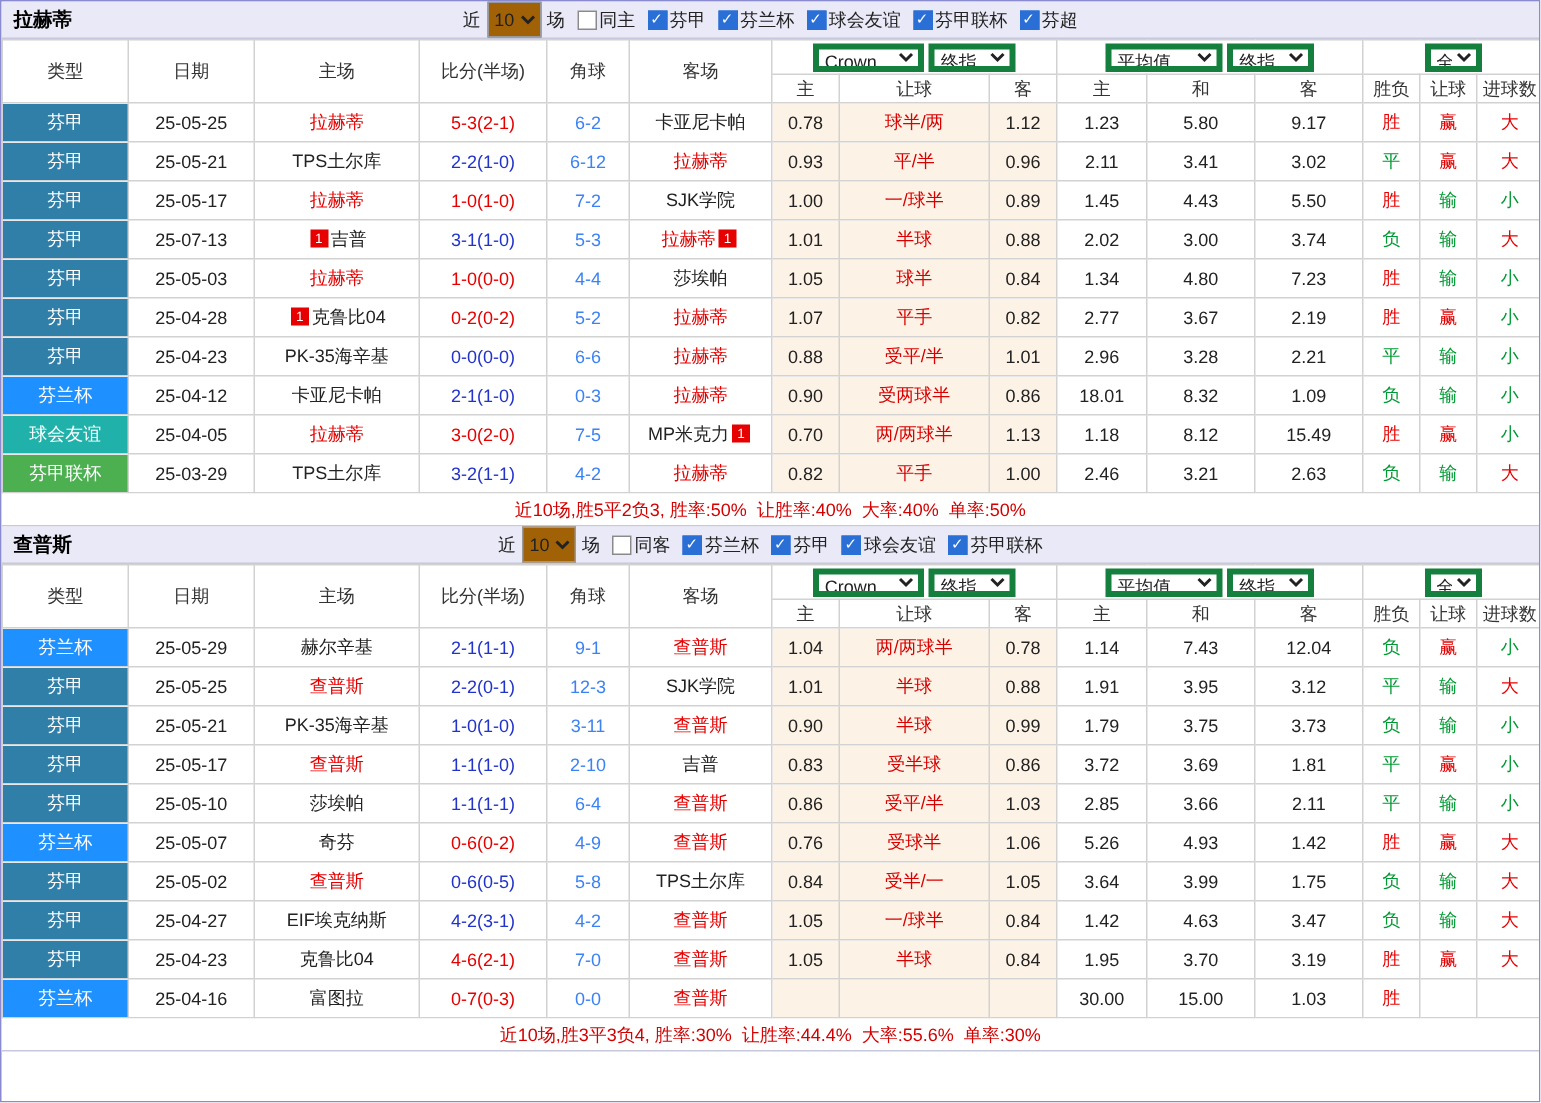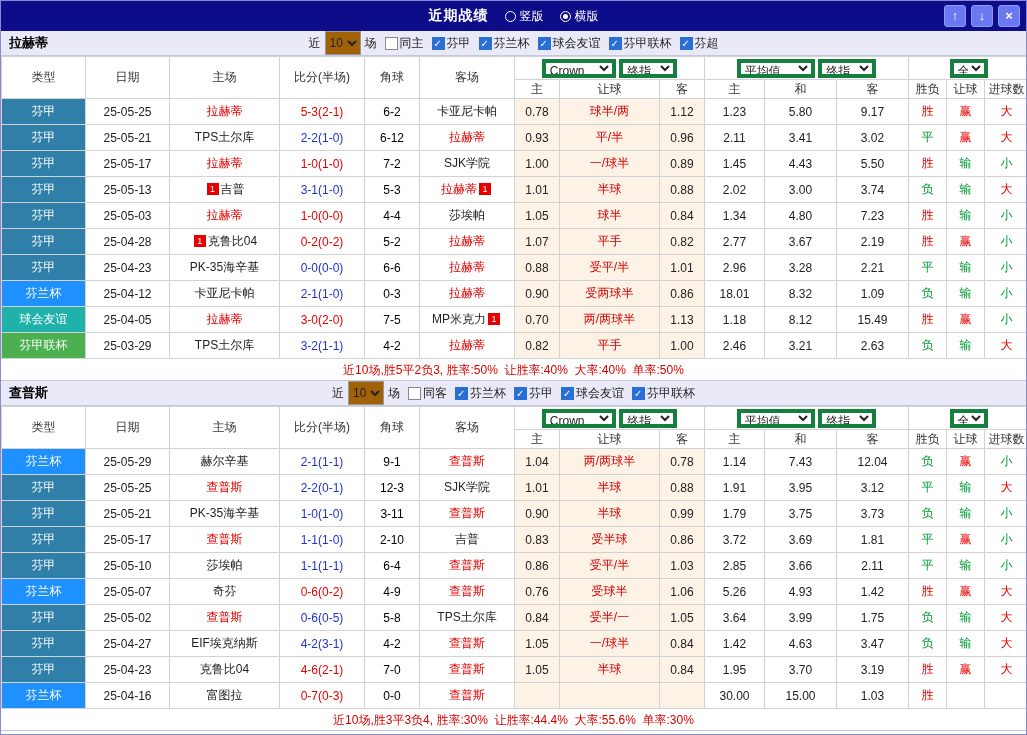"近期战绩" div.titlebar { html: <div> <div> <span>近期战绩</span> <span> <span></span> <span>竖版</span> </span> <span> <span></span> <span>横版</span> </span> </div> <div> <div>↑</div> <div>↓</div> <div>×</div> </div> </div> -> none }
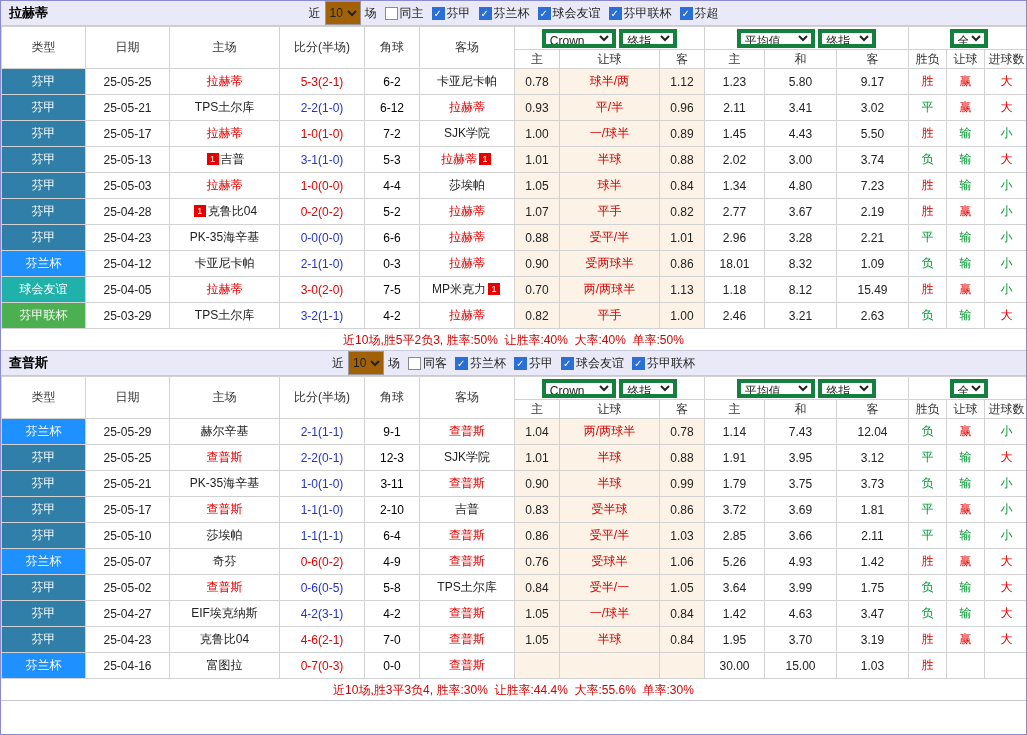"6-2" td.corners { color: #000000 -> #3b82f6 }
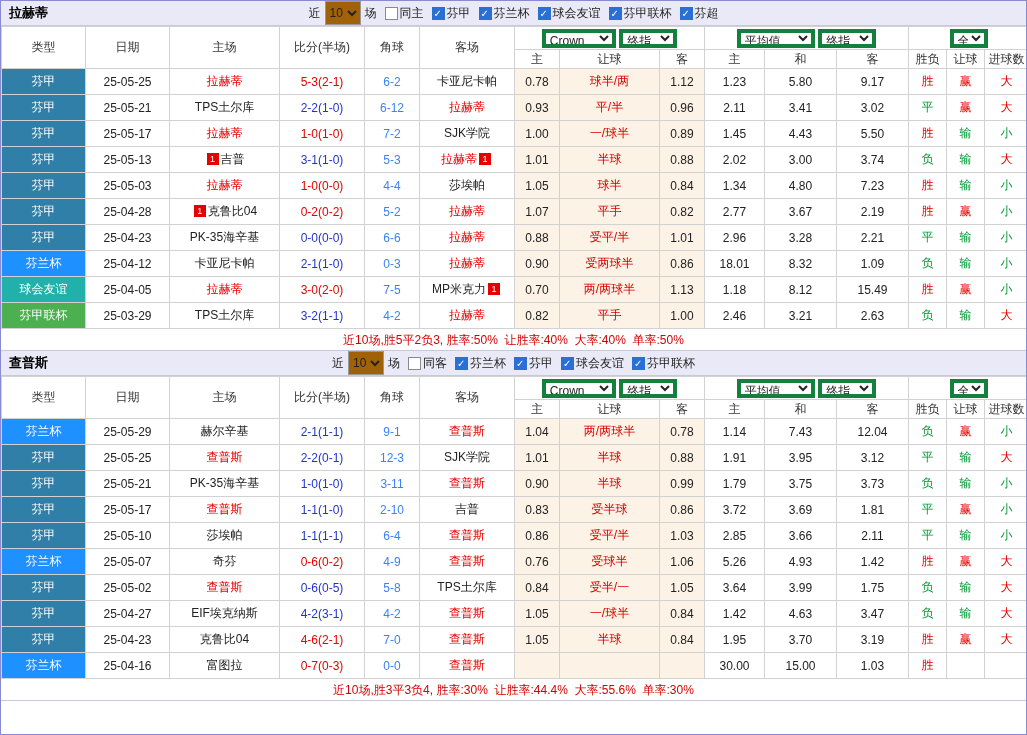"25-05-13" td.date { text: 25-05-13 -> 25-07-13 }
